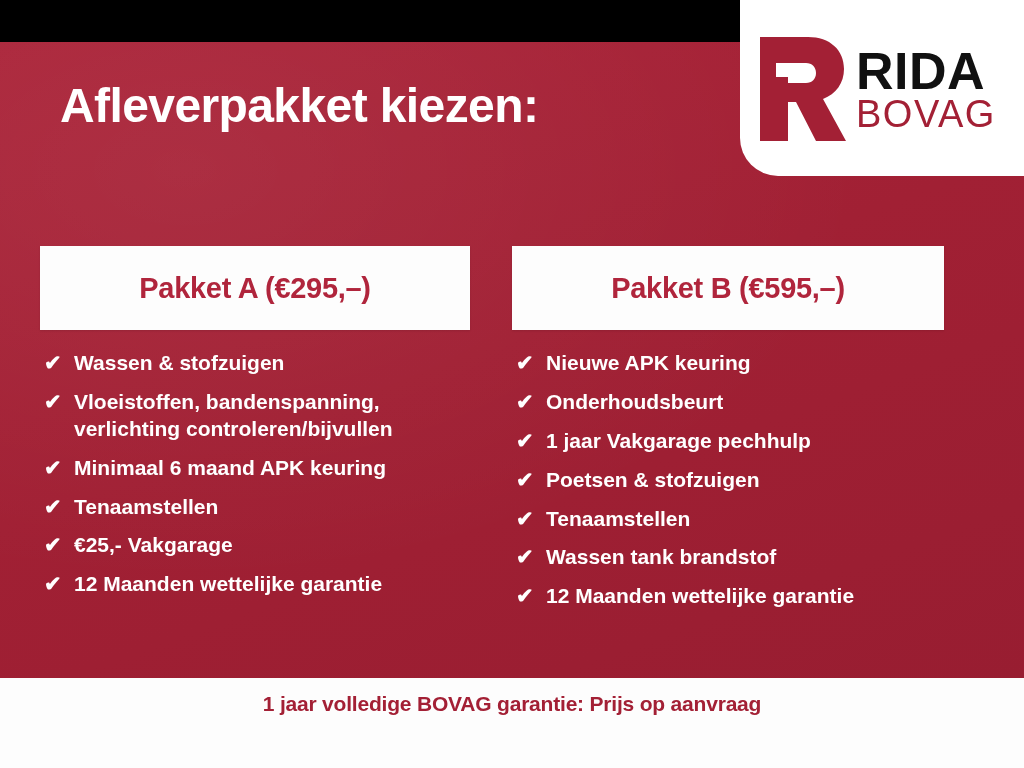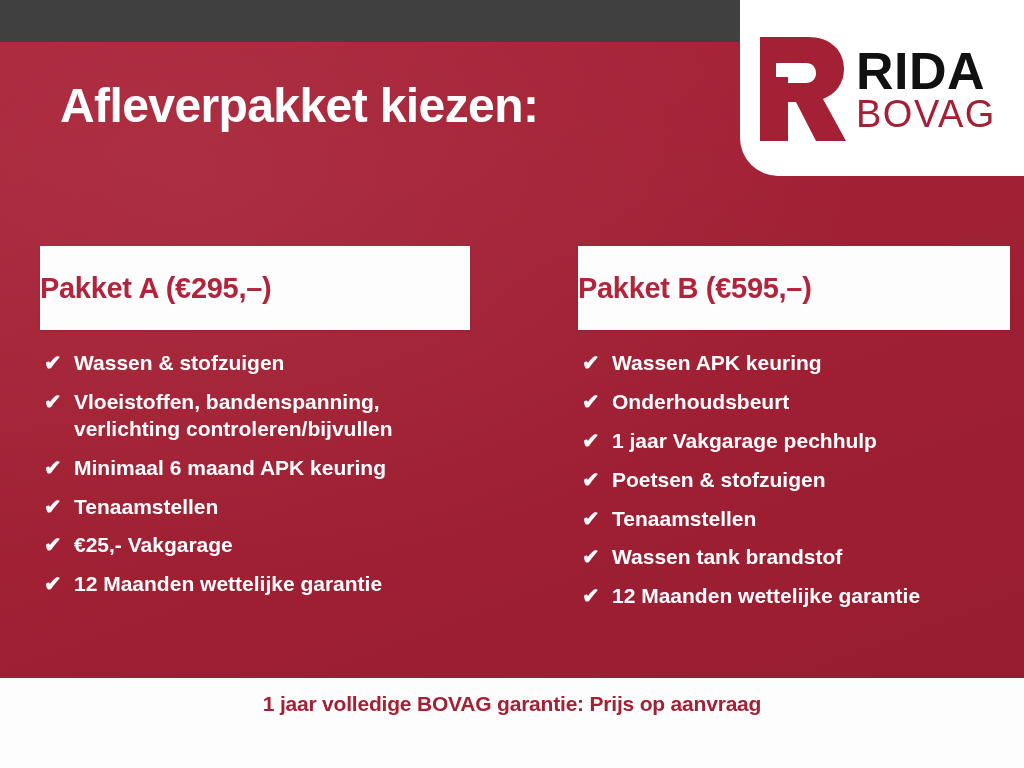"RIDA" #slide { background: #404040 -> #000000 }
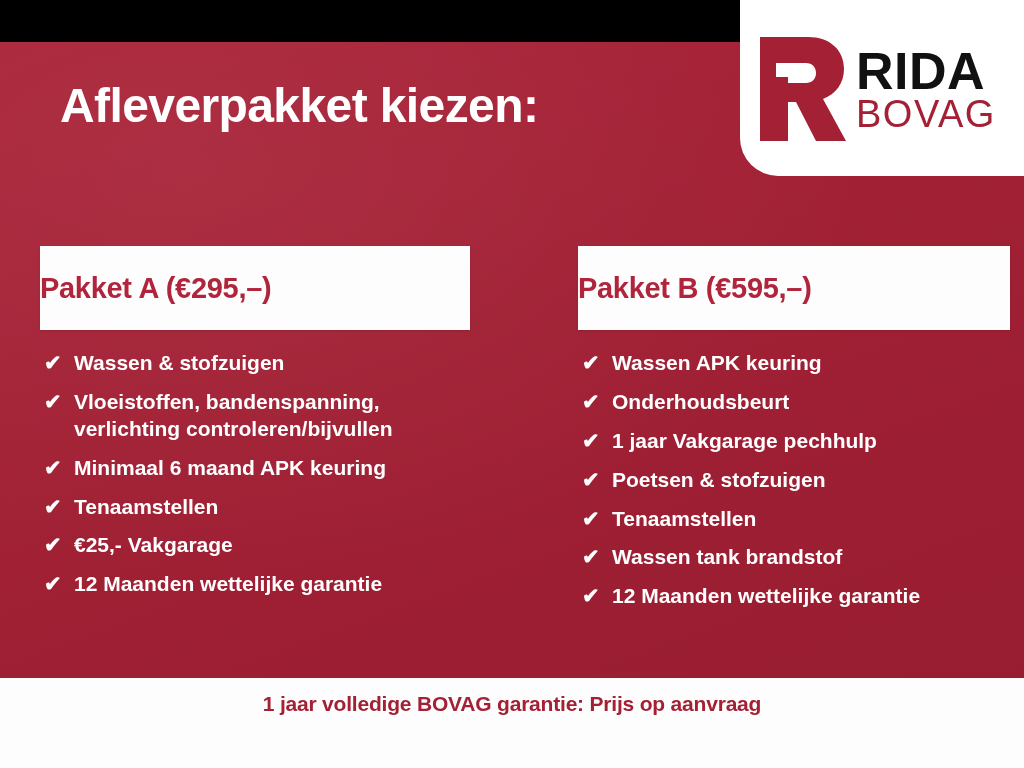"Pakket A (€295,–)" .pkg-card { justify-content: none -> center }
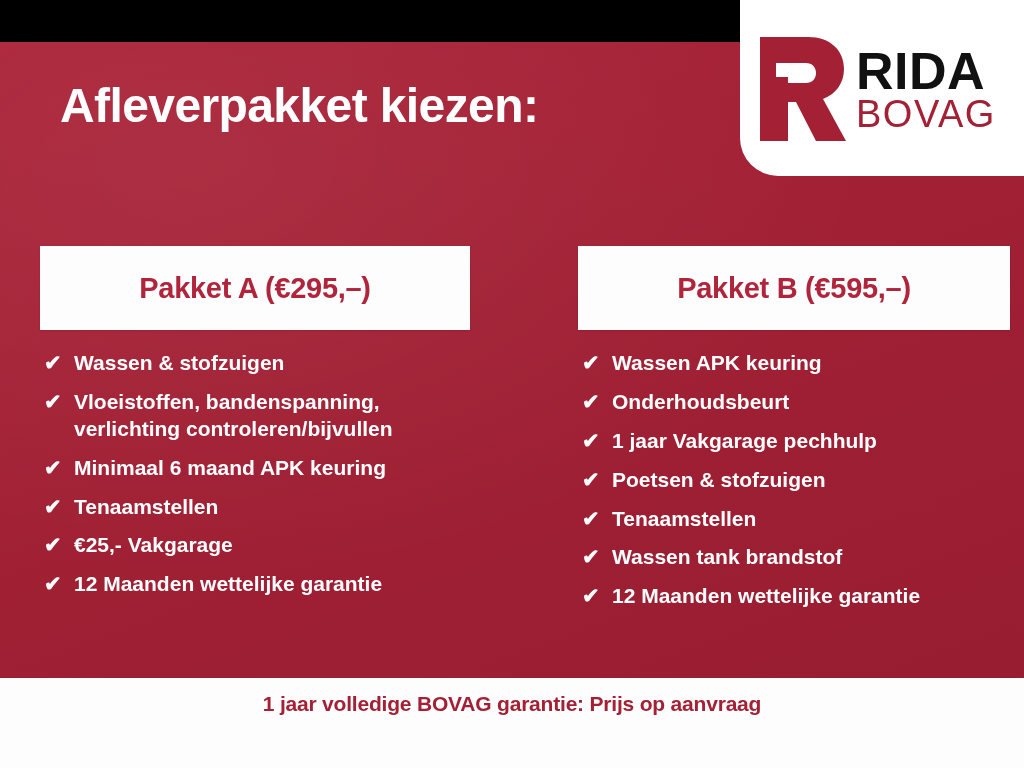"Pakket B (€595,–)" .column.right { margin-left: 108px -> 42px }
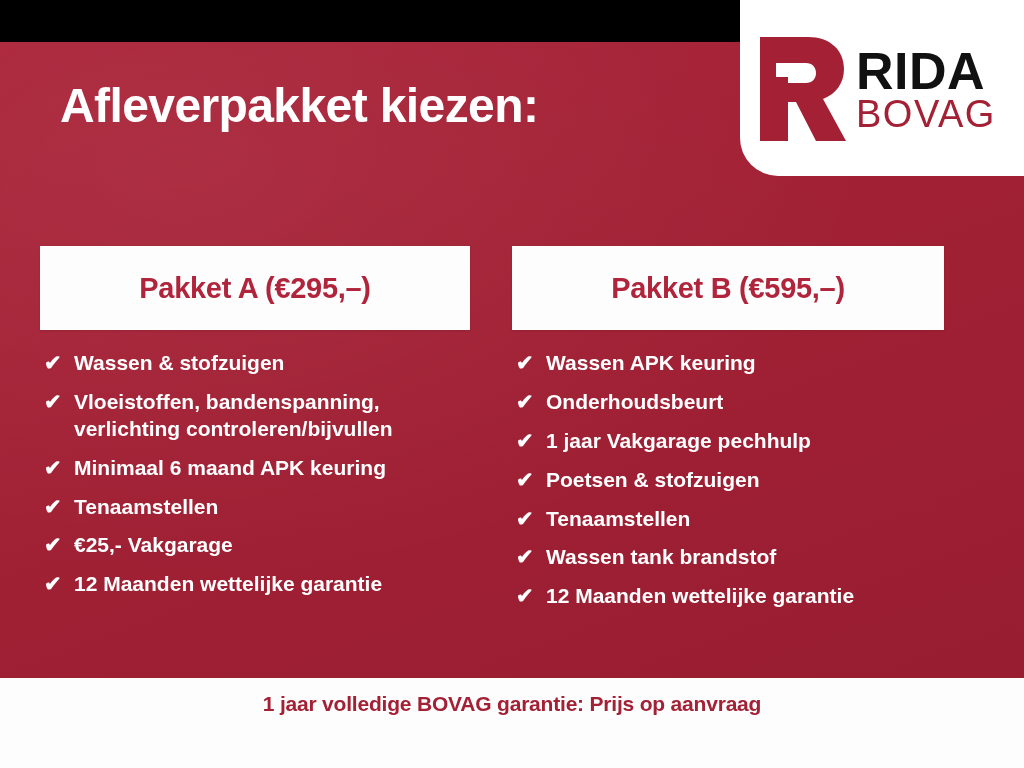"Wassen APK keuring" span.feature-text { text: Wassen -> Nieuwe }
